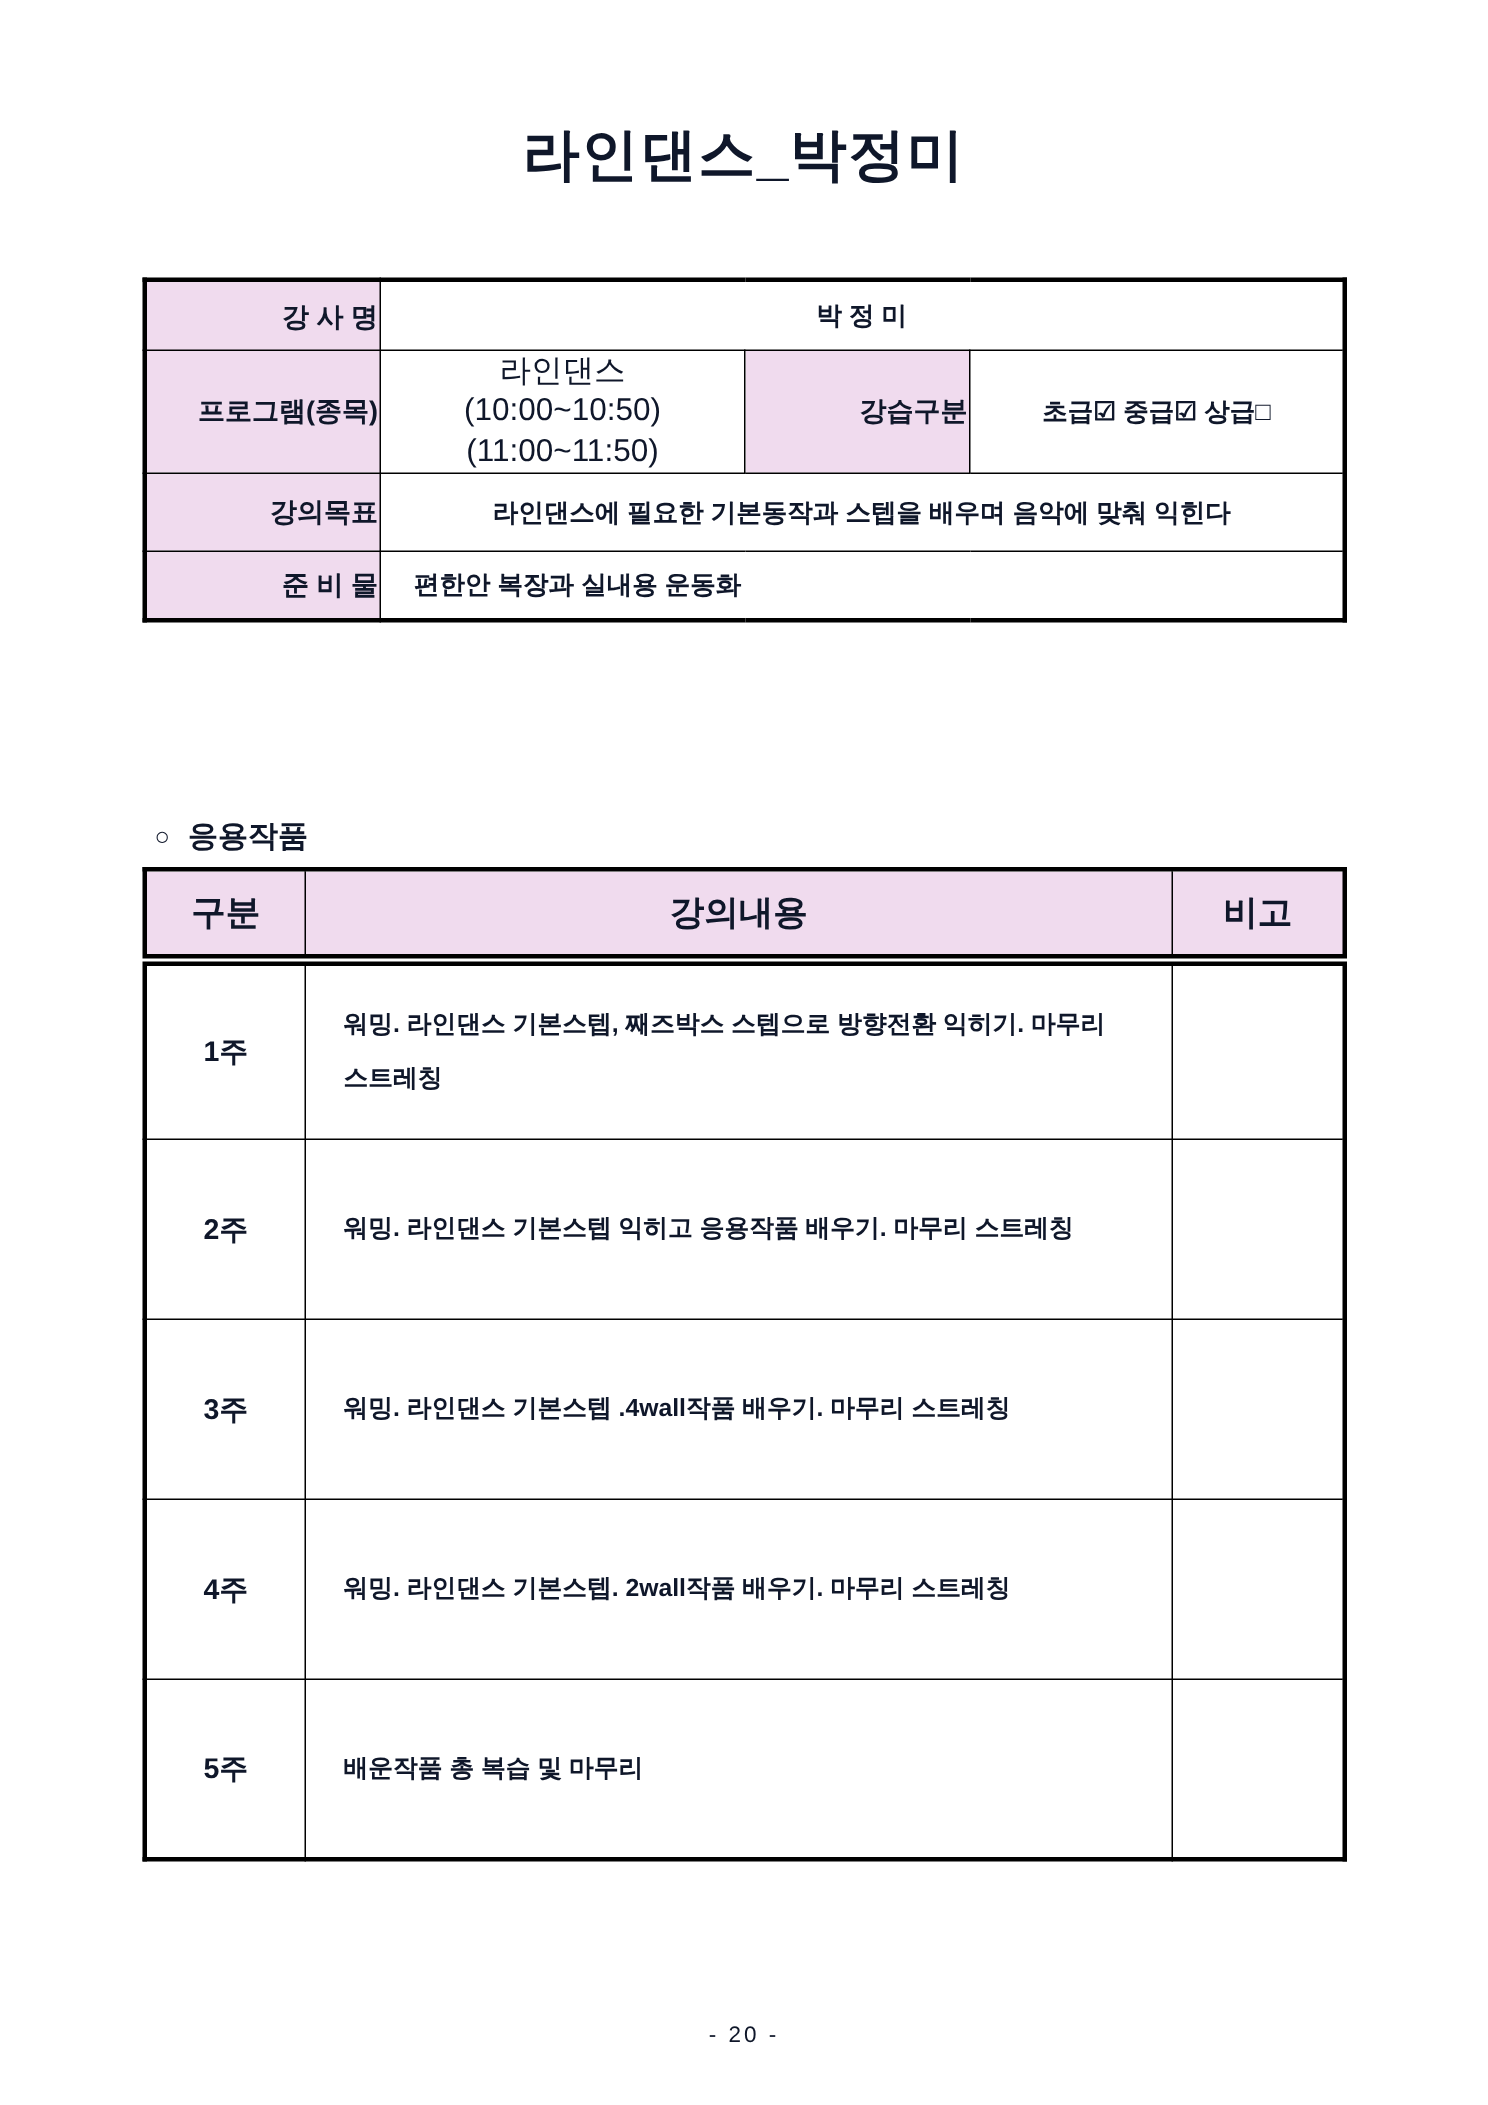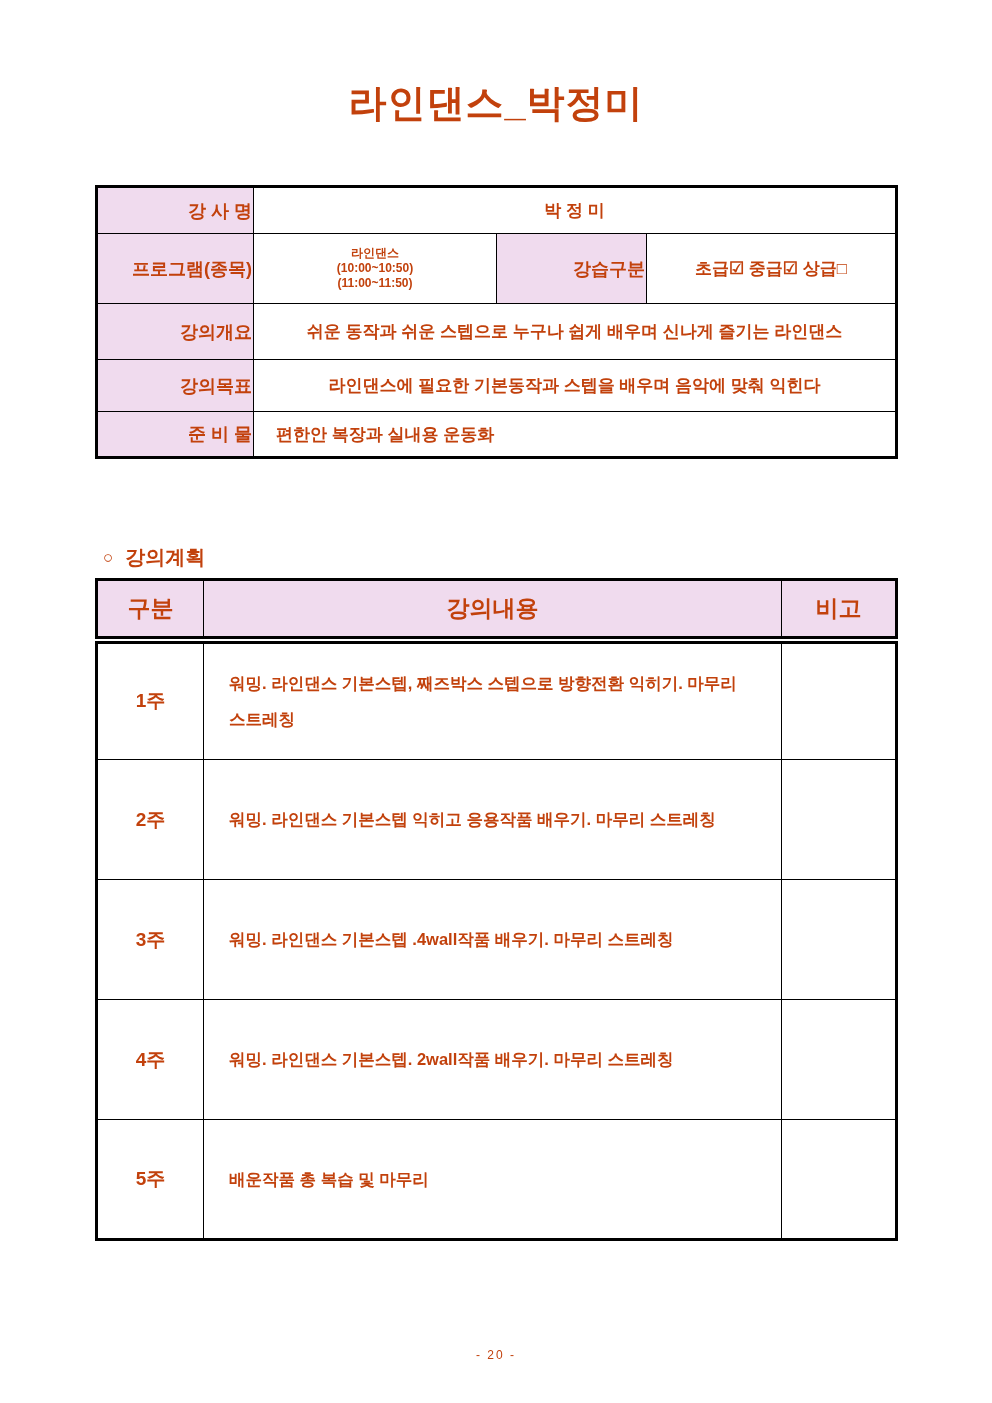"라인댄스_박정미" .page { color: #c2410c -> #0f172a }
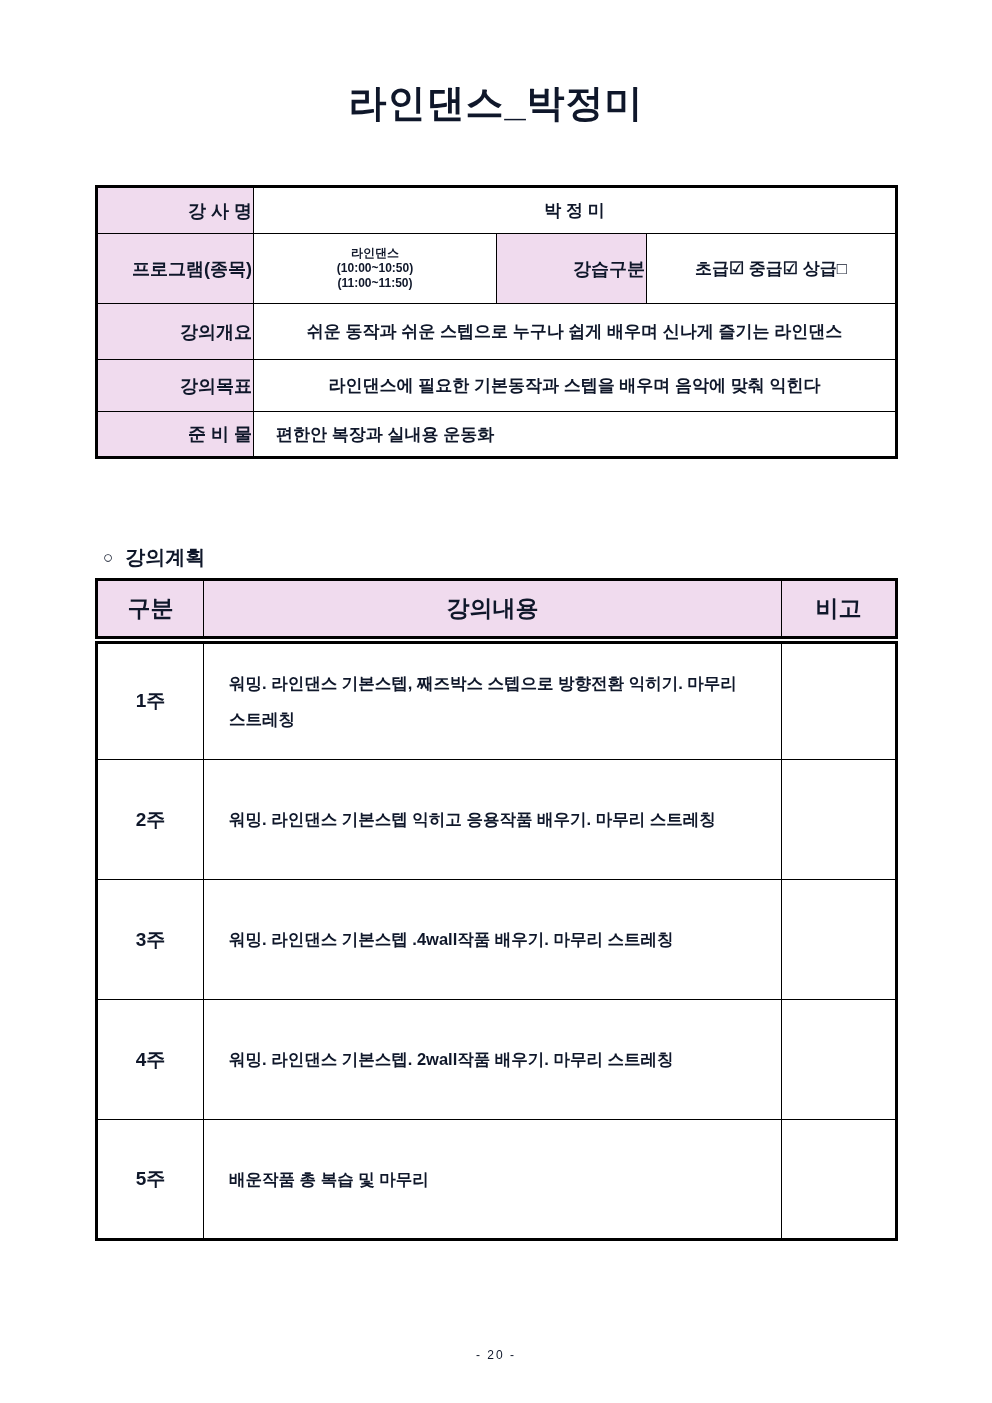"라인댄스" .program-lines div { font-size: 12px -> 21px; font-weight: 700 -> 400 }
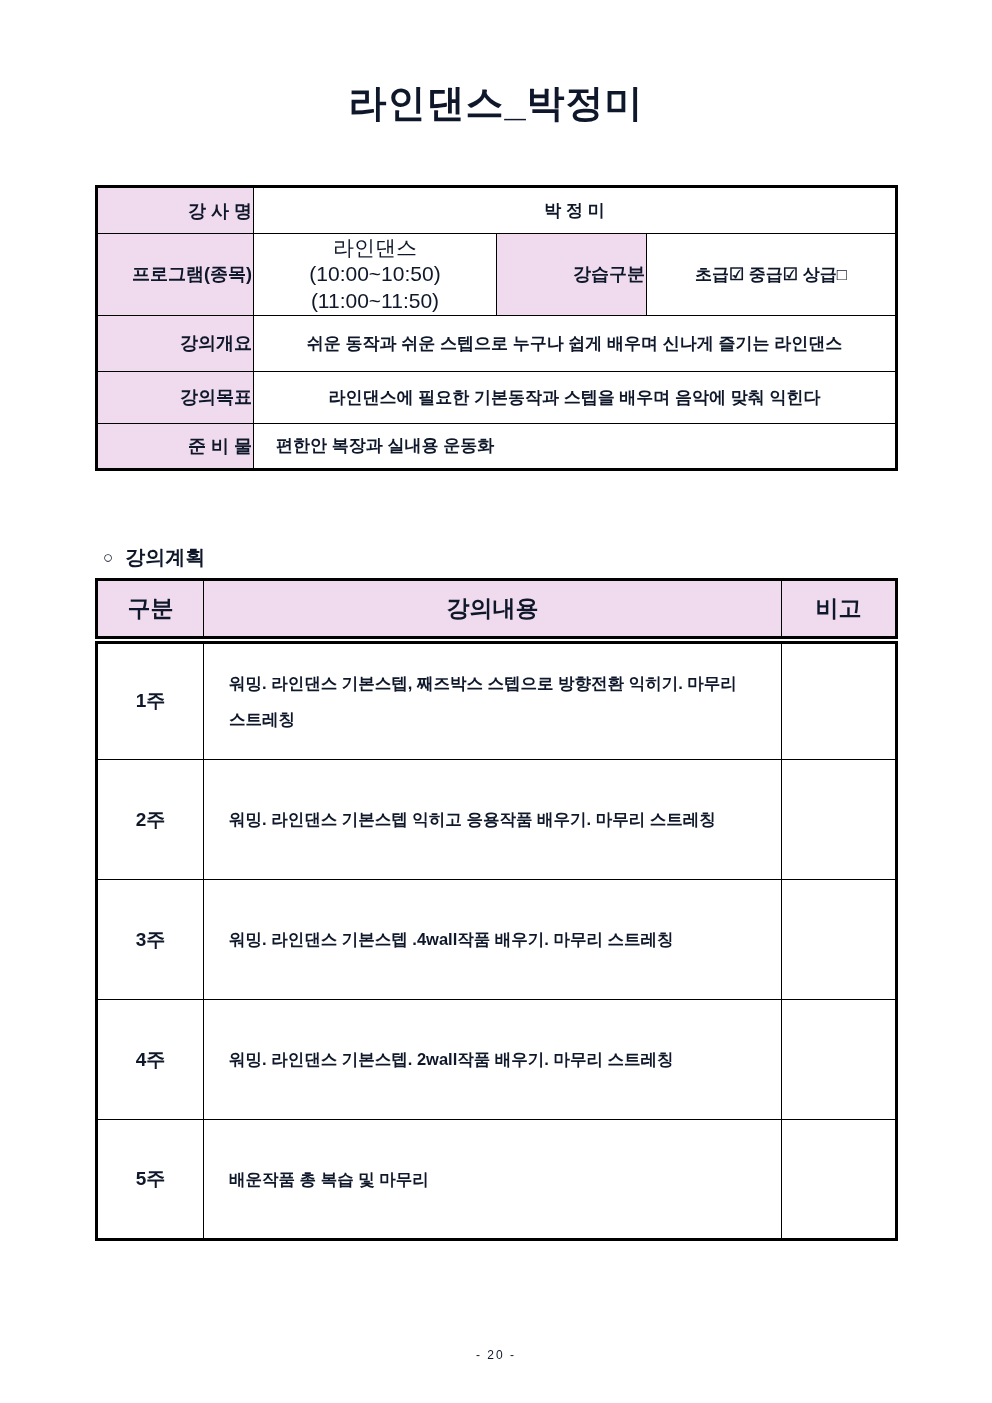"강의개요" tr.r3 { html: <tr> <td>강의개요</td> <td>쉬운 동작과 쉬운 스텝으로 누구나 쉽게 배우며 신나게 즐기는 라인댄스</td> </tr> -> none }
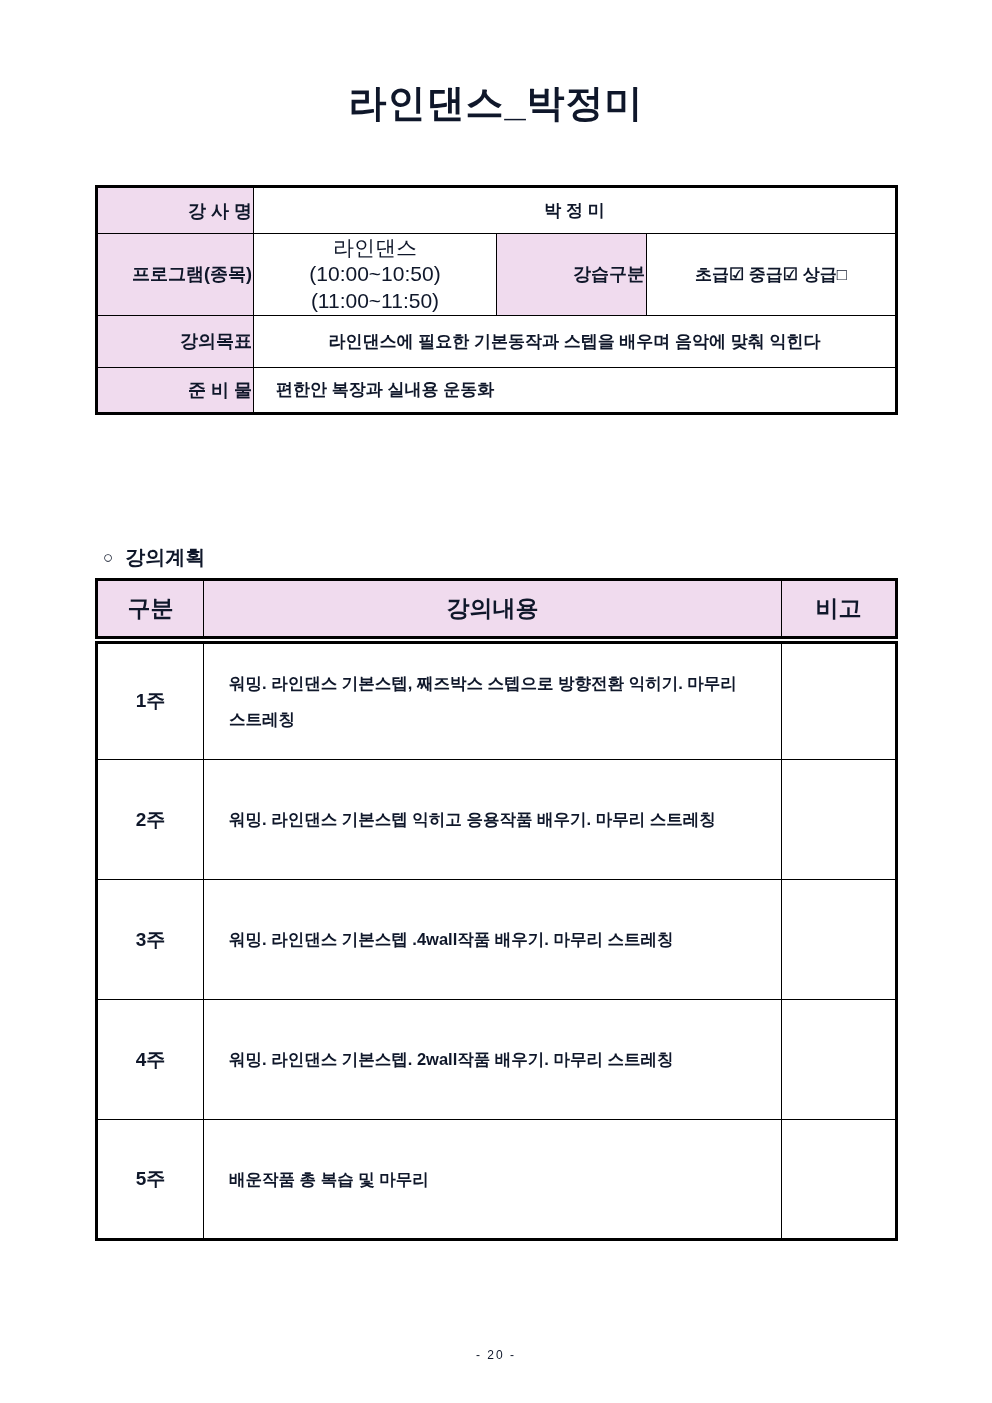"강의계획" span.label { text: 강의계획 -> 응용작품 }
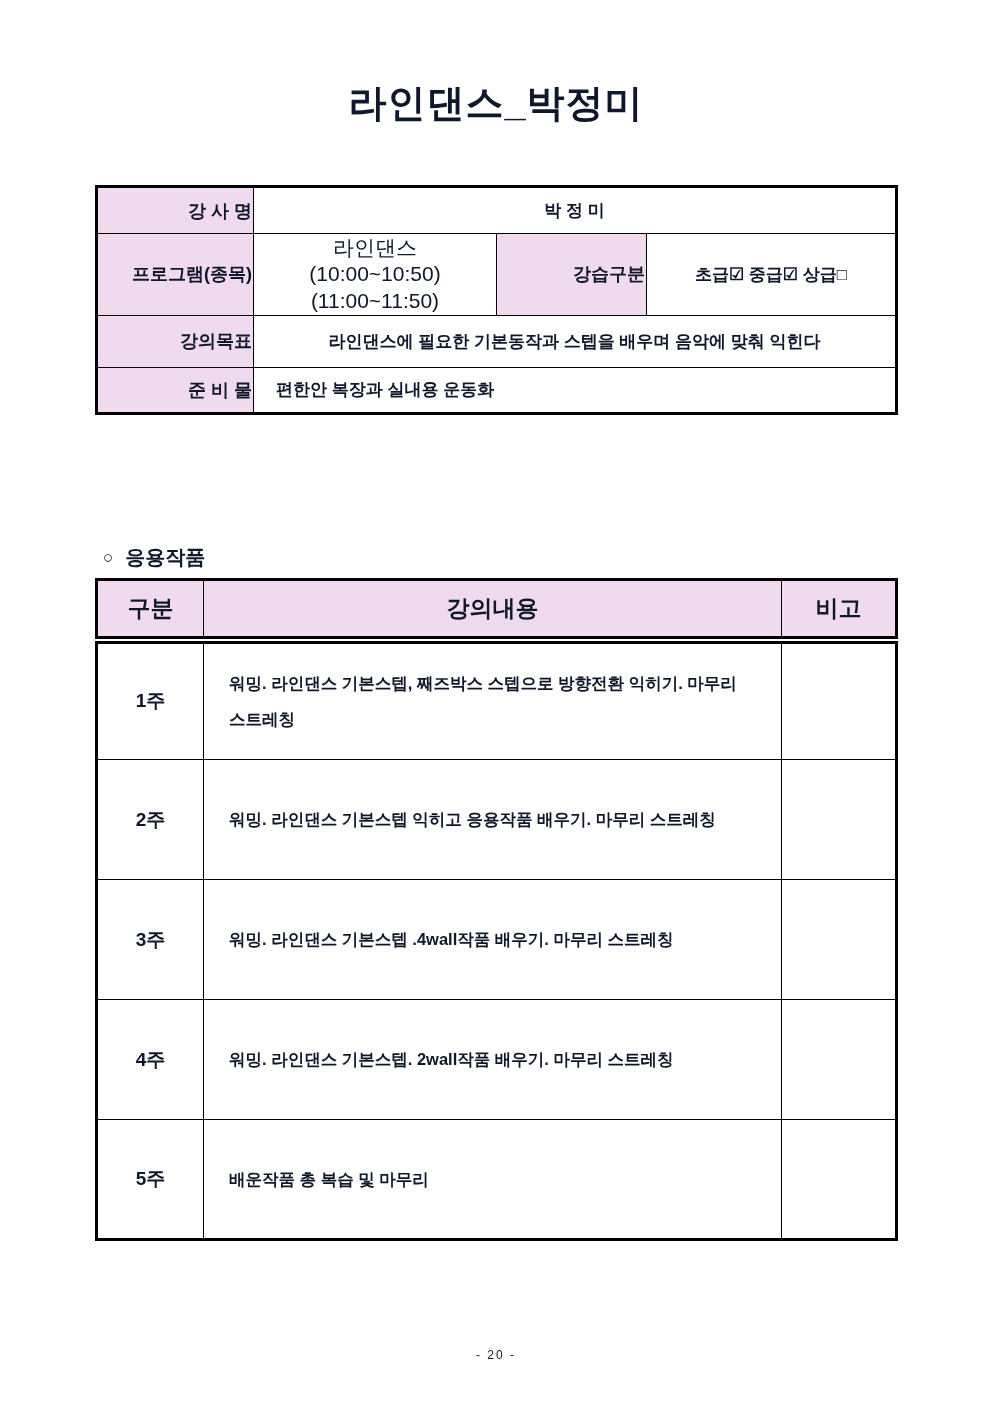"- 20 -" .page-footer { font-size: 12px -> 15px }
